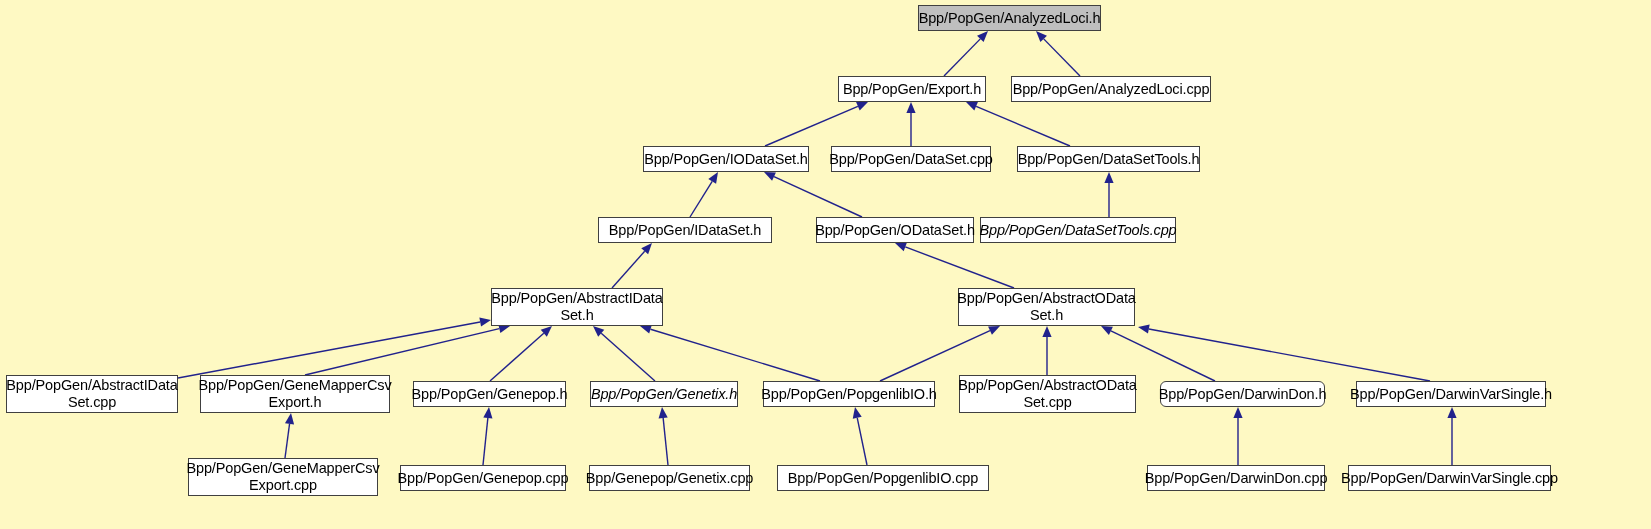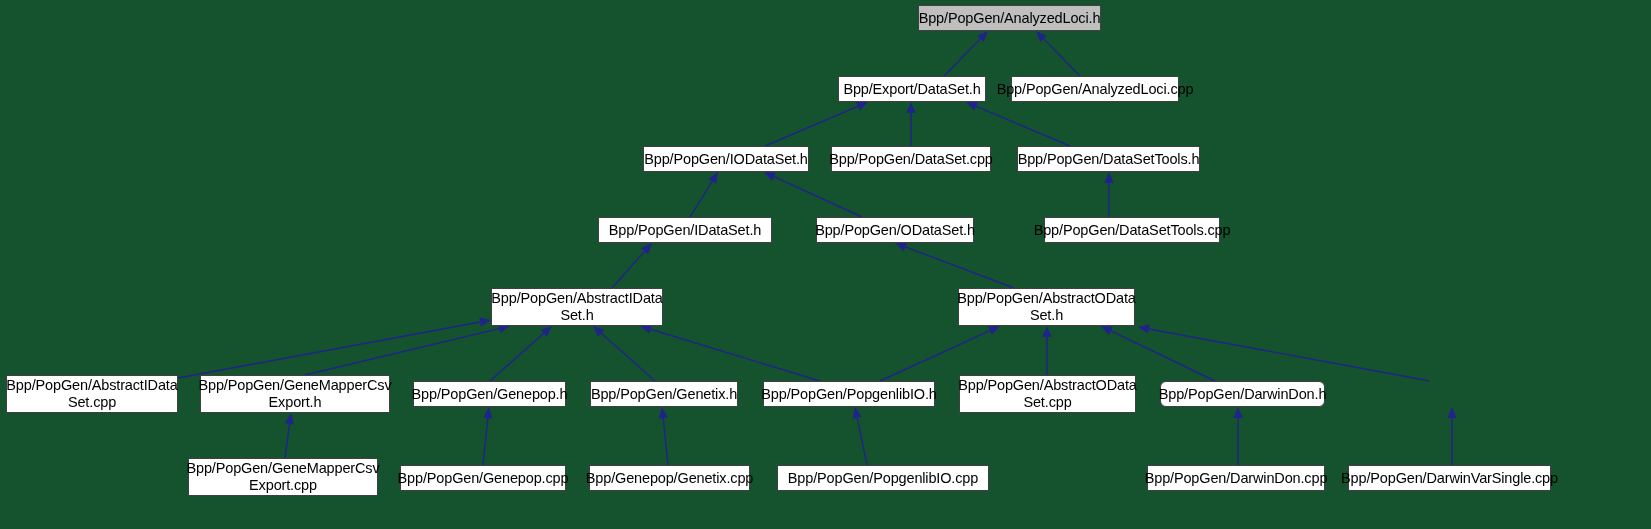"Bpp/PopGen/AnalyzedLoci.h" #graph { background: #14532d -> #fef9c3 }
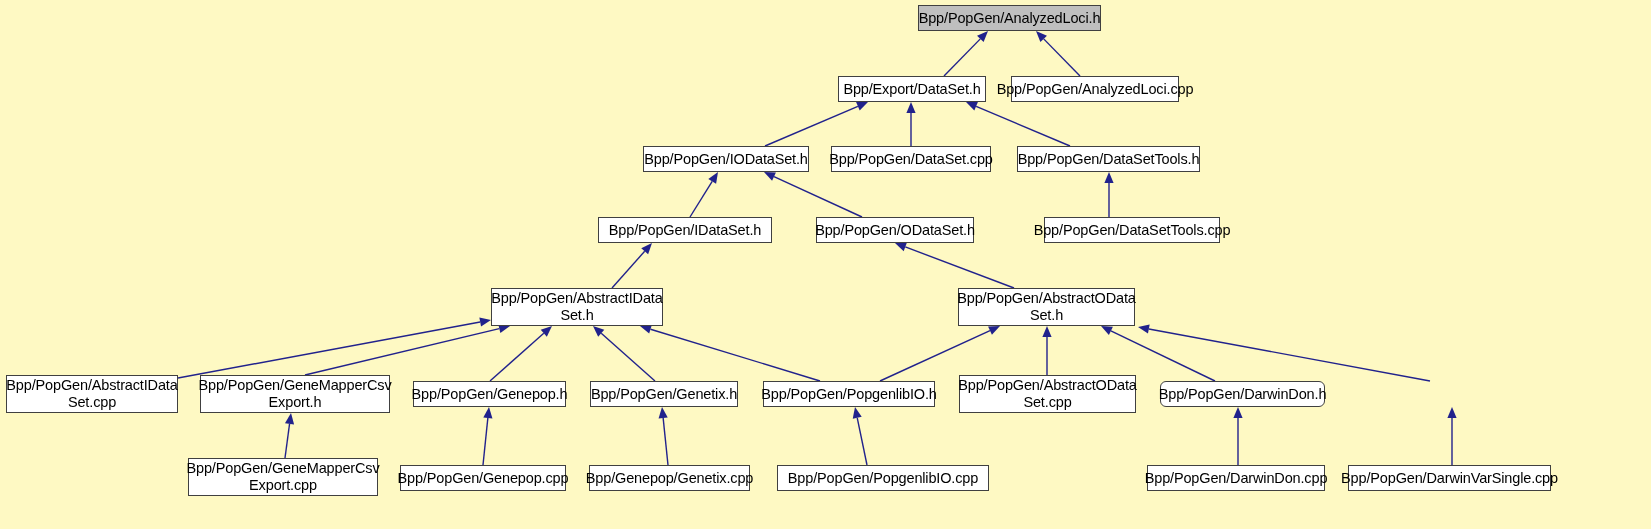"Bpp/Export/DataSet.h" span { text: Bpp/Export/DataSet.h -> Bpp/PopGen/Export.h }
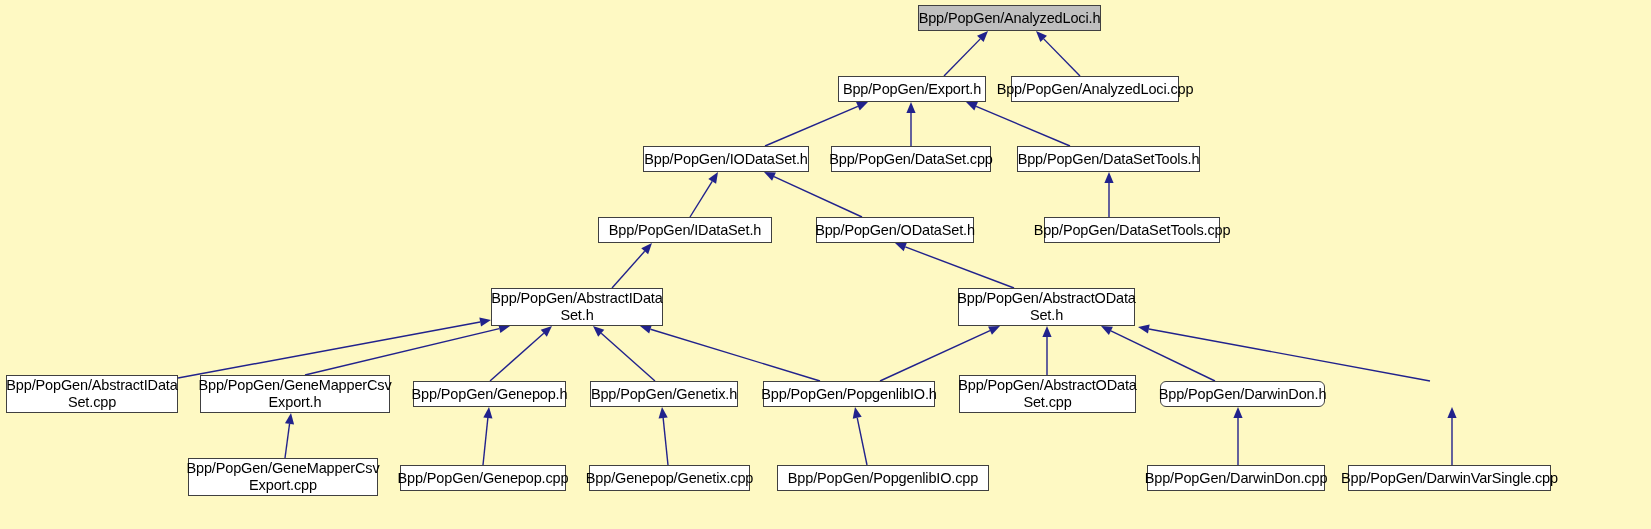"Bpp/PopGen/AnalyzedLoci.cpp" div.node { width: 168px -> 200px }
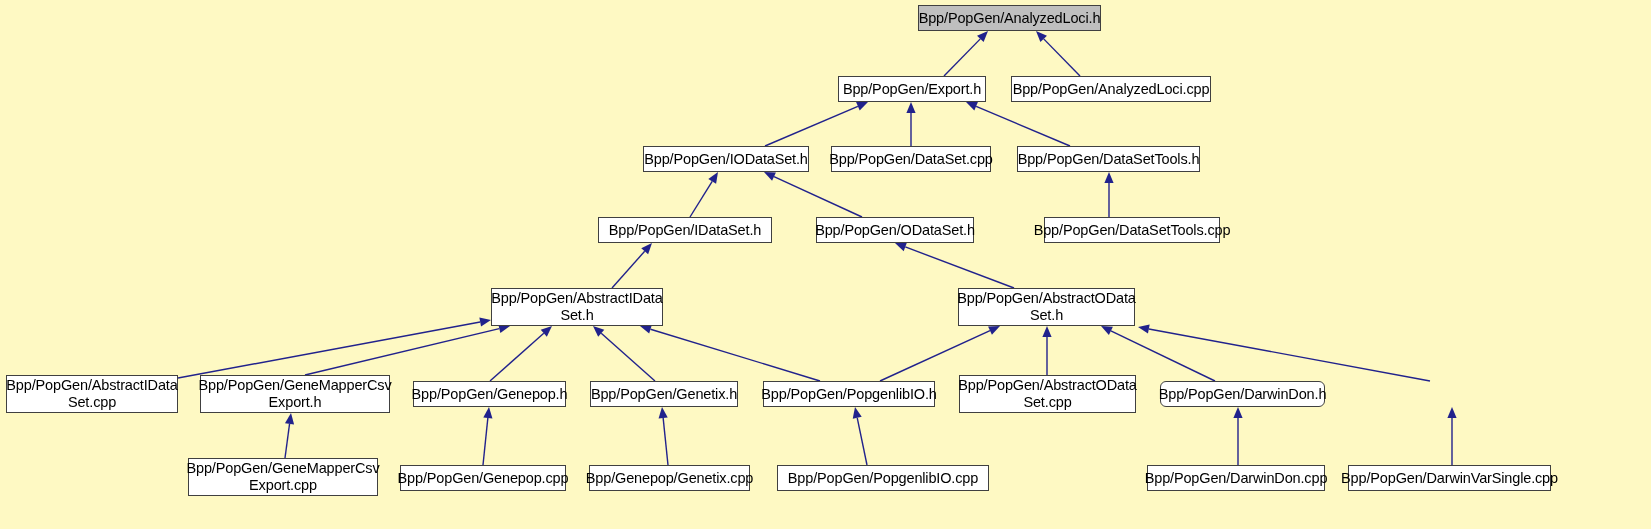"Bpp/PopGen/DataSetTools.cpp" div.node { font-style: none -> italic; left: 1044px -> 980px; width: 176px -> 196px }
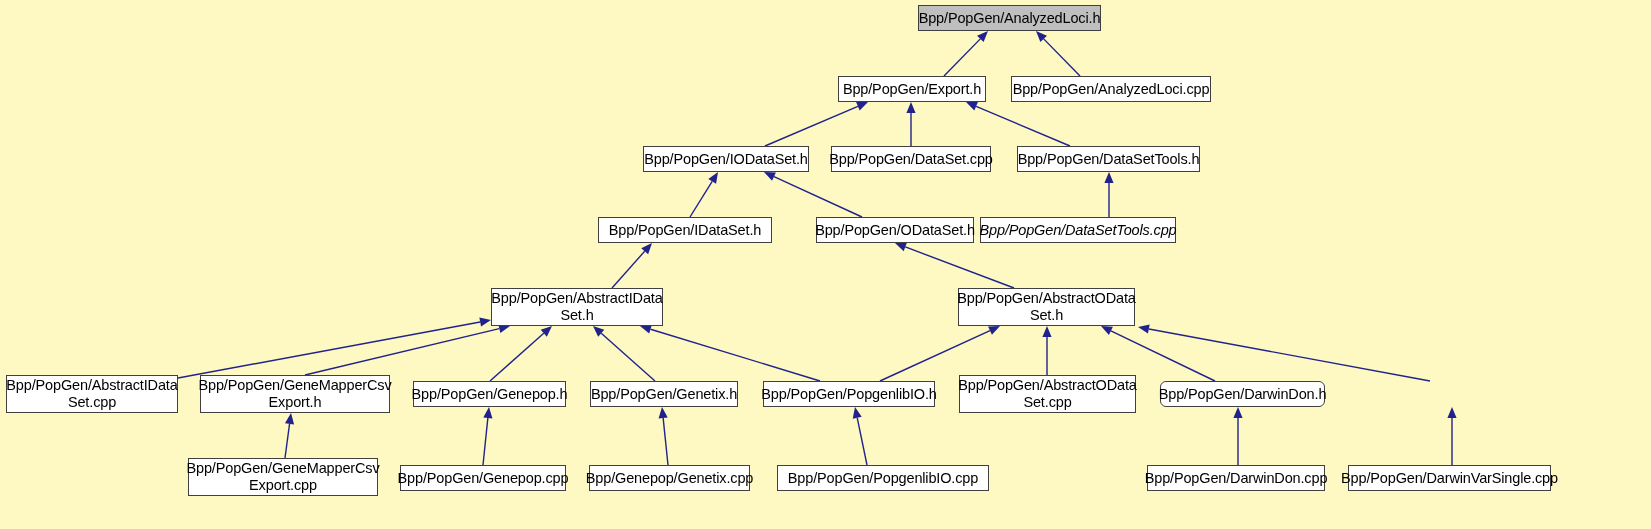"Bpp/PopGen/Genetix.h" div.node { font-style: none -> italic }
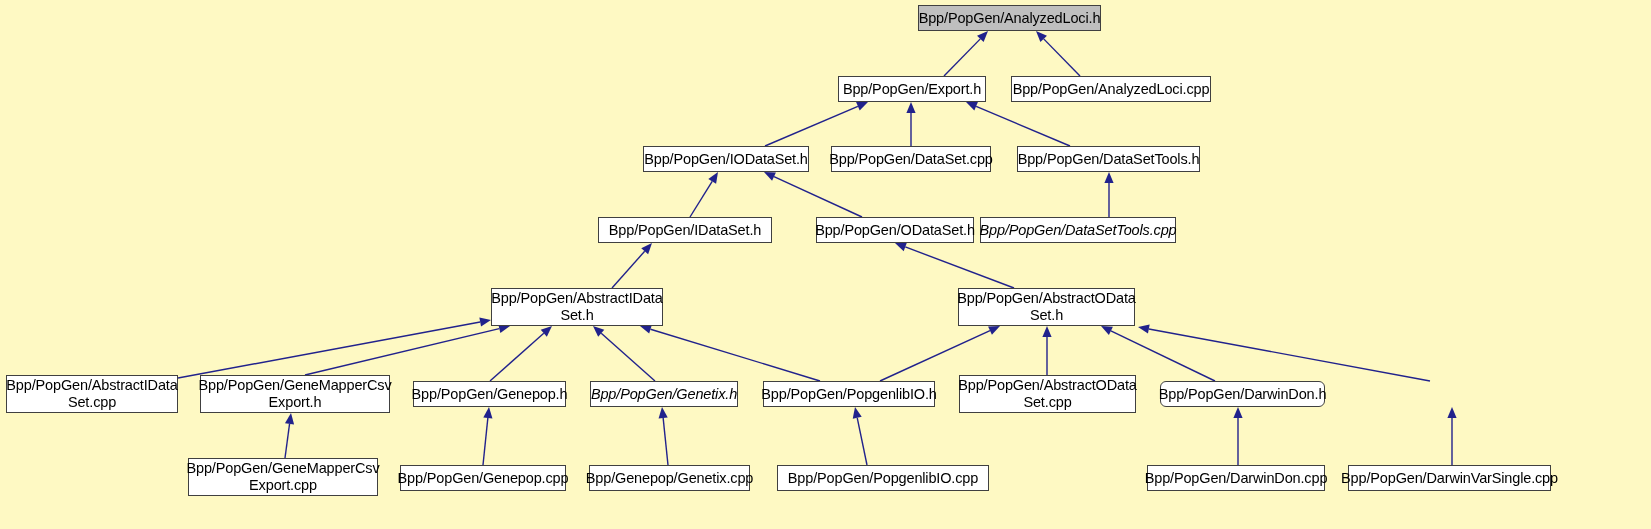"Bpp/PopGen/DarwinVarSingle.h" div.node { html: none -> <div><span>Bpp/PopGen/DarwinVarSingle.h</span></div> }
